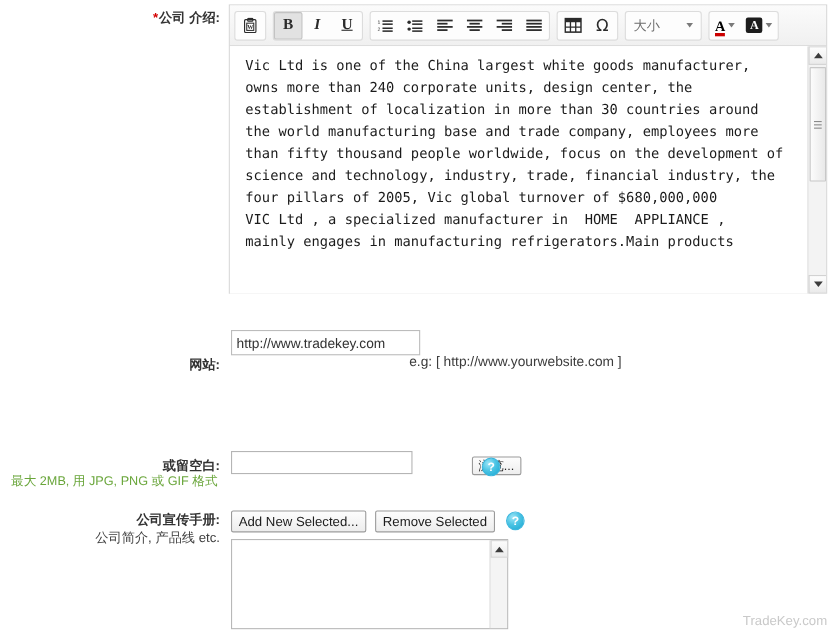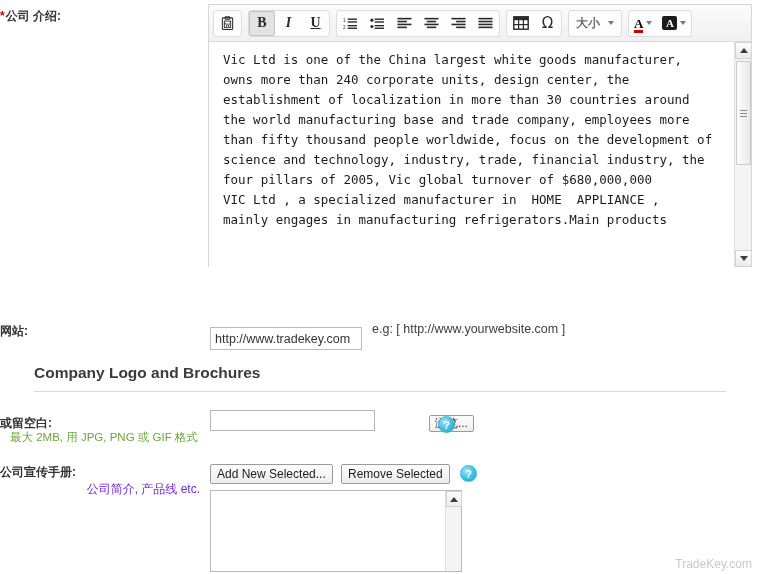"*公司 介绍:" .lbl { text-align: left -> right }
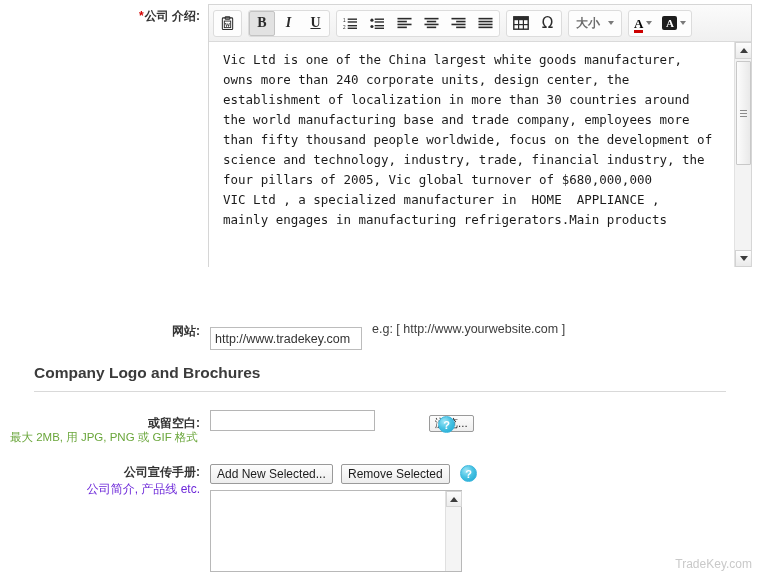"大小" .sizebtn { font-weight: bold -> none; gap: 8px -> 24px }
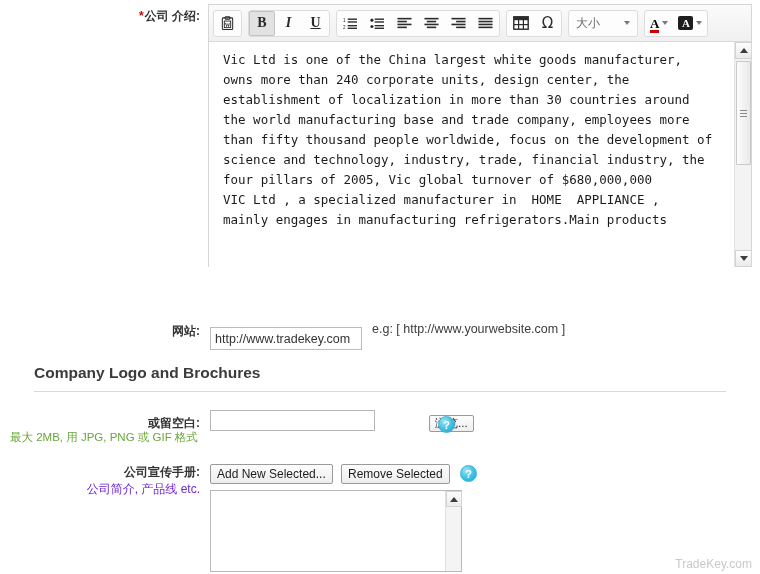"http://www.tradekey.com" .web-input { top: 327px -> 300px; width: 152px -> 172px }
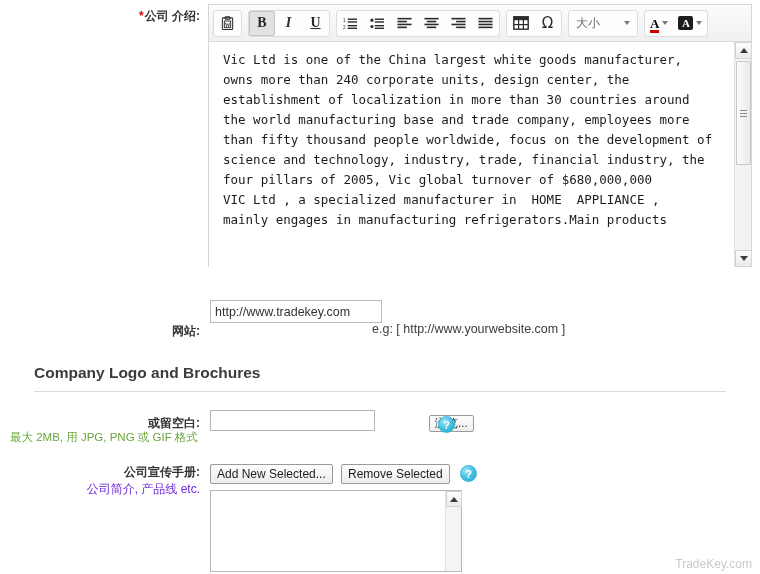"Company Logo and Brochures" div.sect { html: <div> <div>Company Logo and Brochures</div> <div></div> </div> -> none }
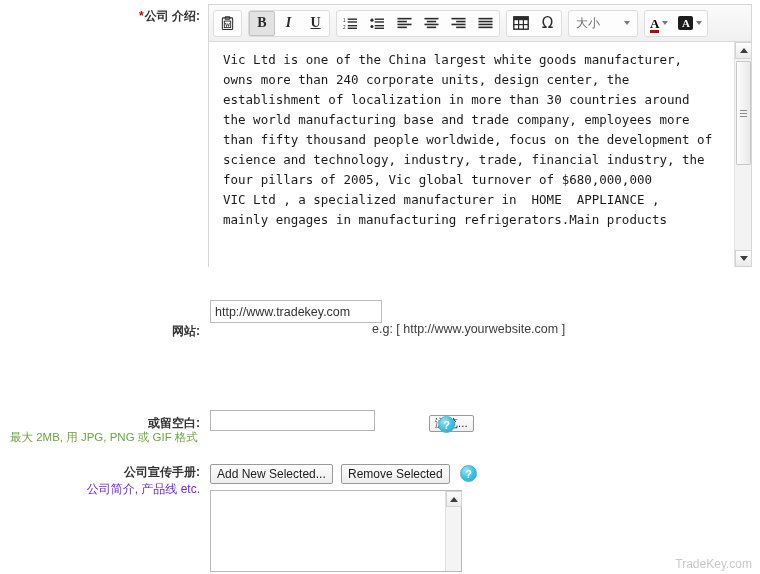"公司简介, 产品线 etc." .broch-sub { color: #6d28d9 -> #404040 }
